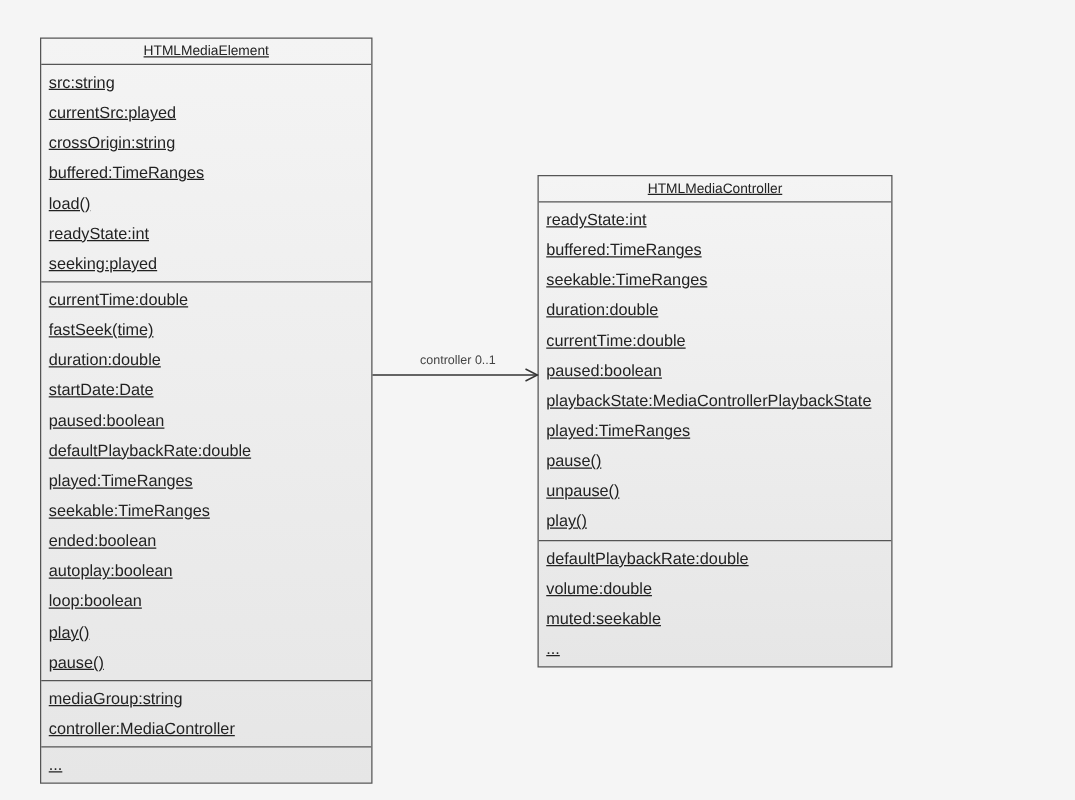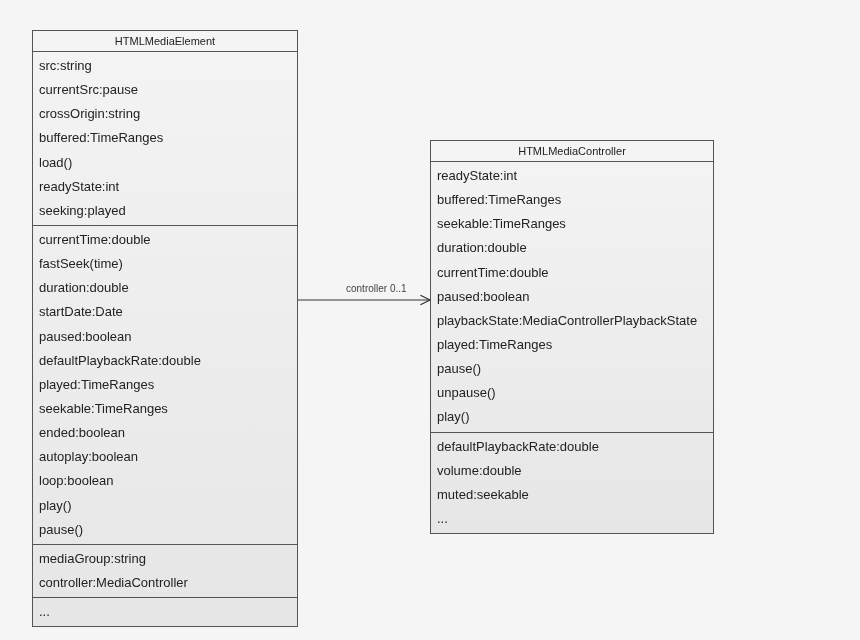"HTMLMediaElement" .uml-box { text-decoration: none -> underline }
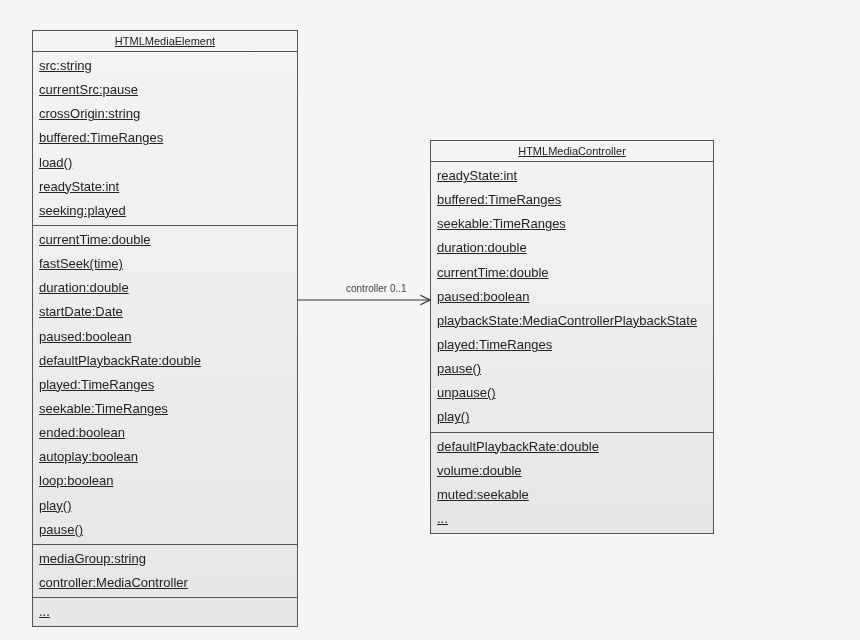"currentSrc:pause" div.uml-row { text: currentSrc:pause -> currentSrc:played }
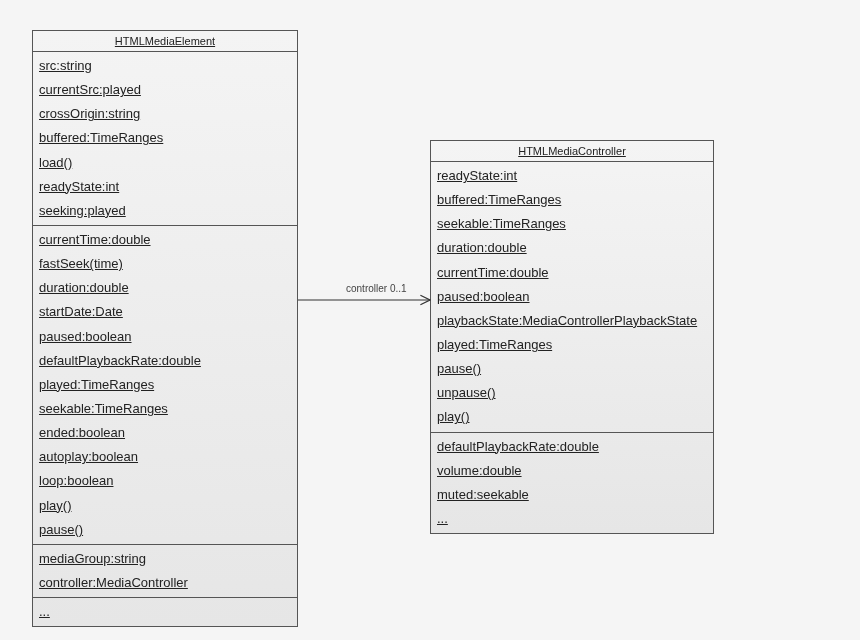"controller 0..1" div.assoc-label { margin-left: 10px -> none }
